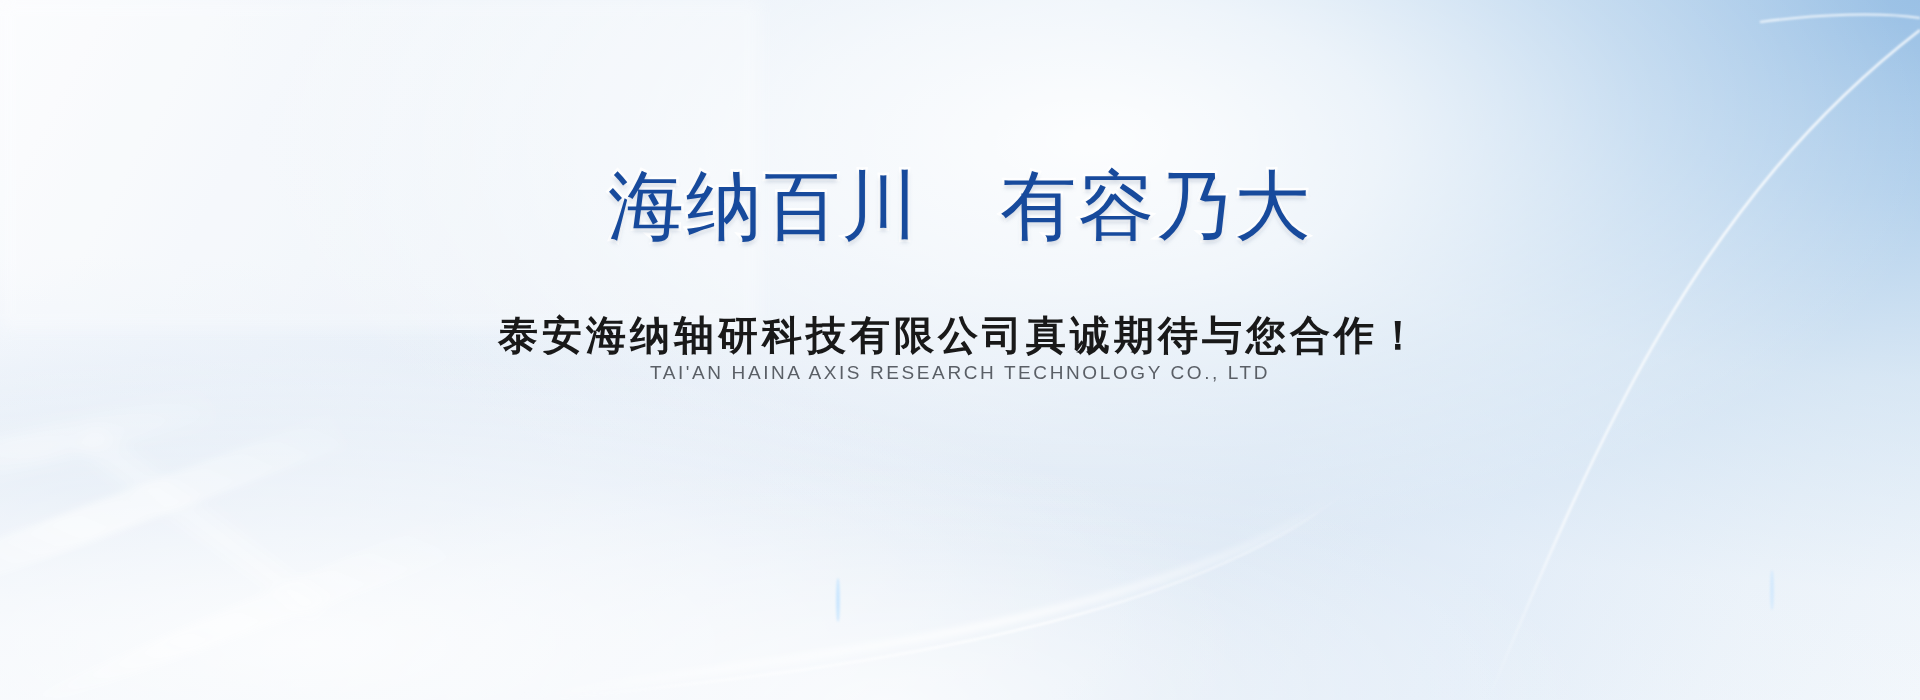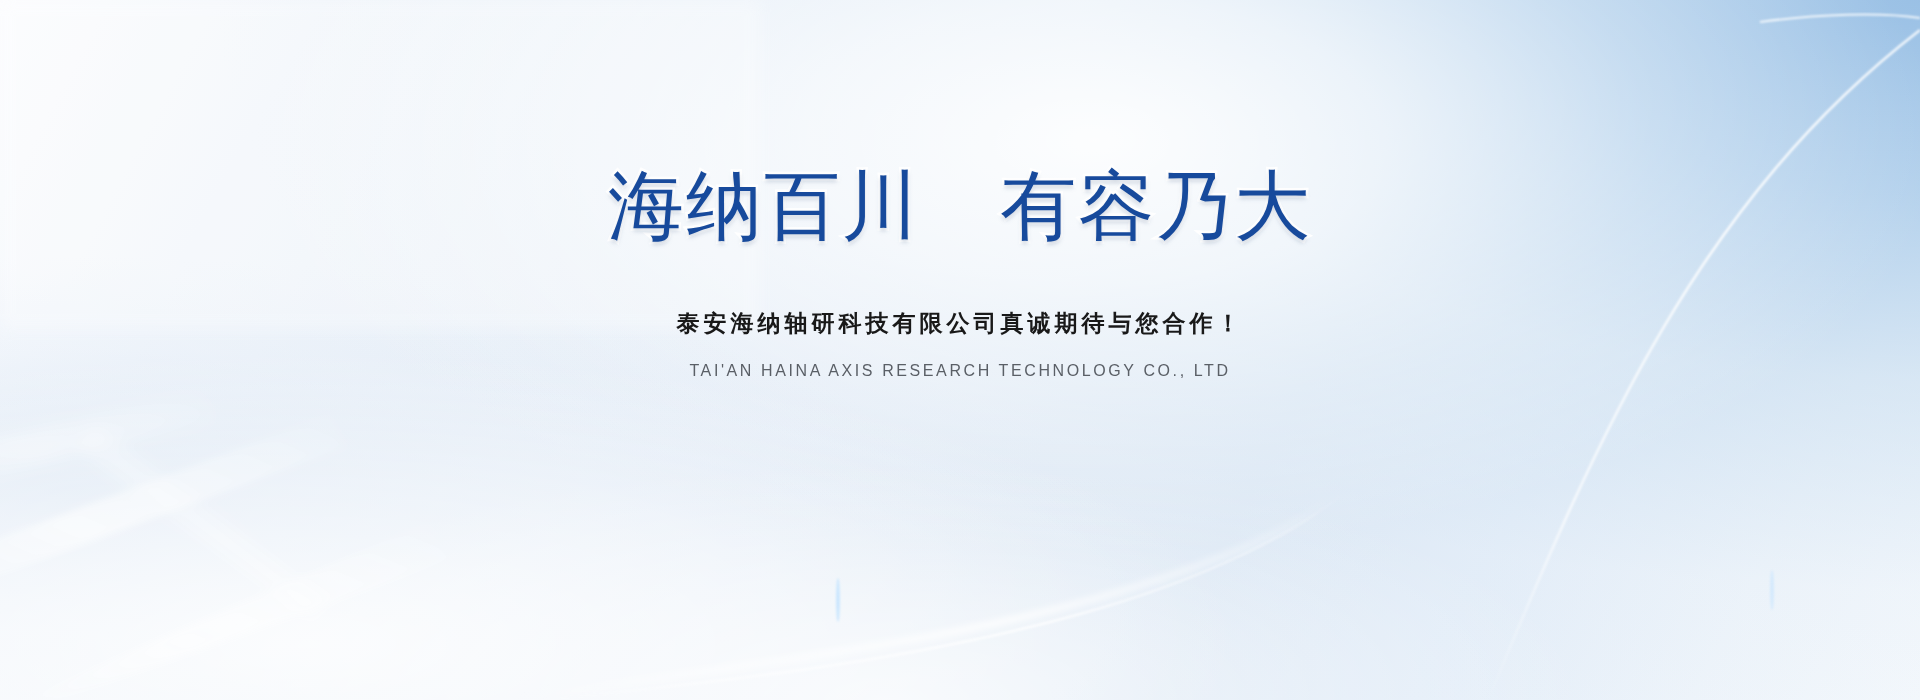"泰安海纳轴研科技有限公司真诚期待与您合作！" .subtitle-cn { font-size: 23px -> 40px }
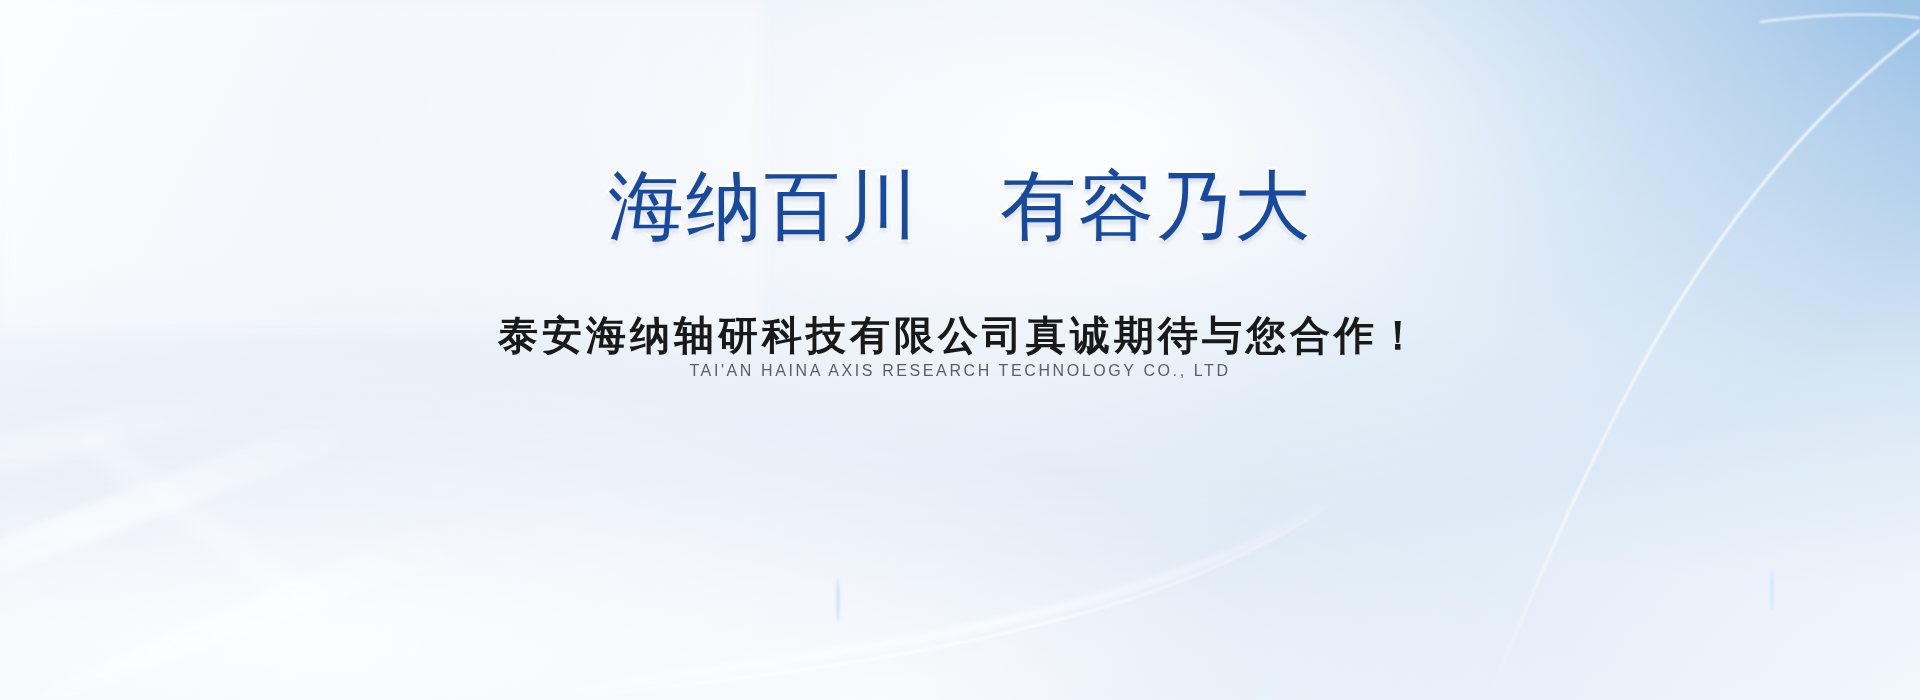"TAI'AN HAINA AXIS RESEARCH TECHNOLOGY" .subtitle-en { font-size: 16px -> 19px }
